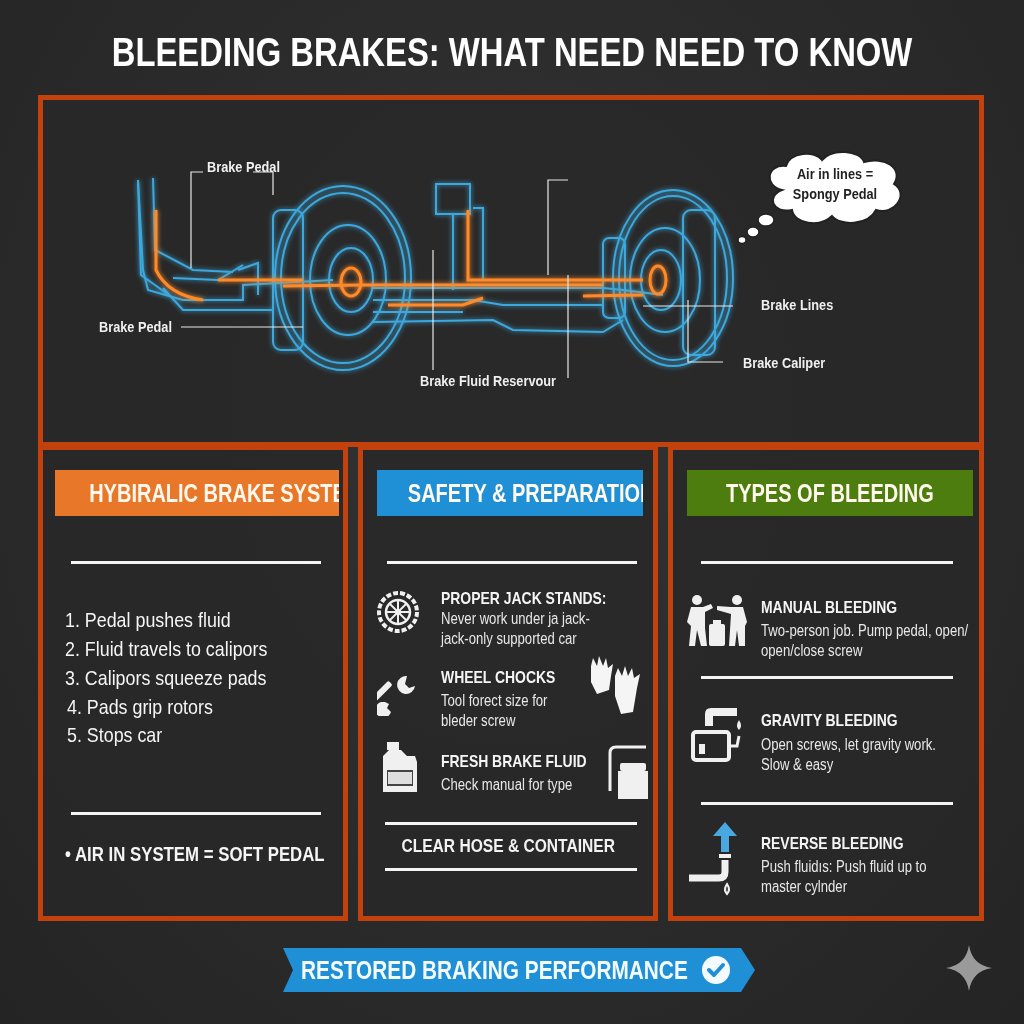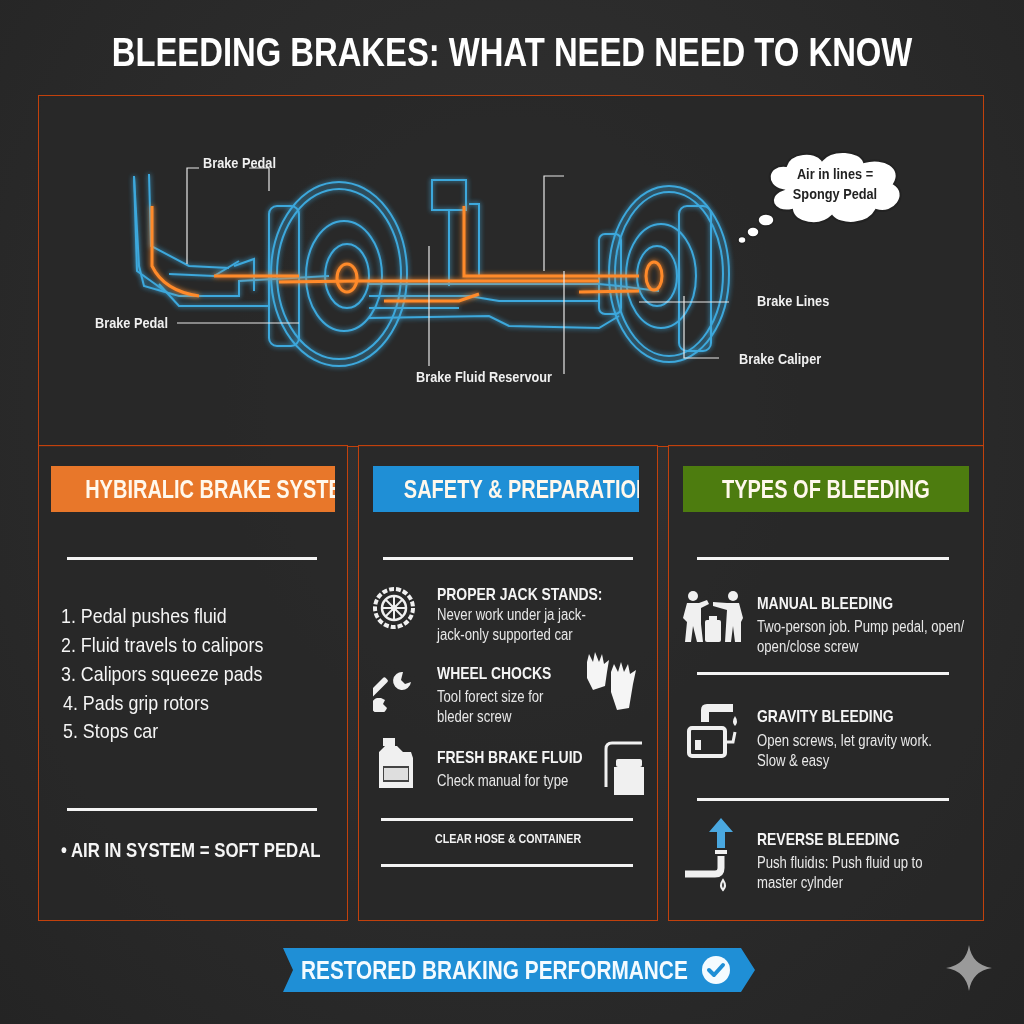"Brake Pedal" .box { border: 1px solid #c2410c -> 5px solid #c2410c }
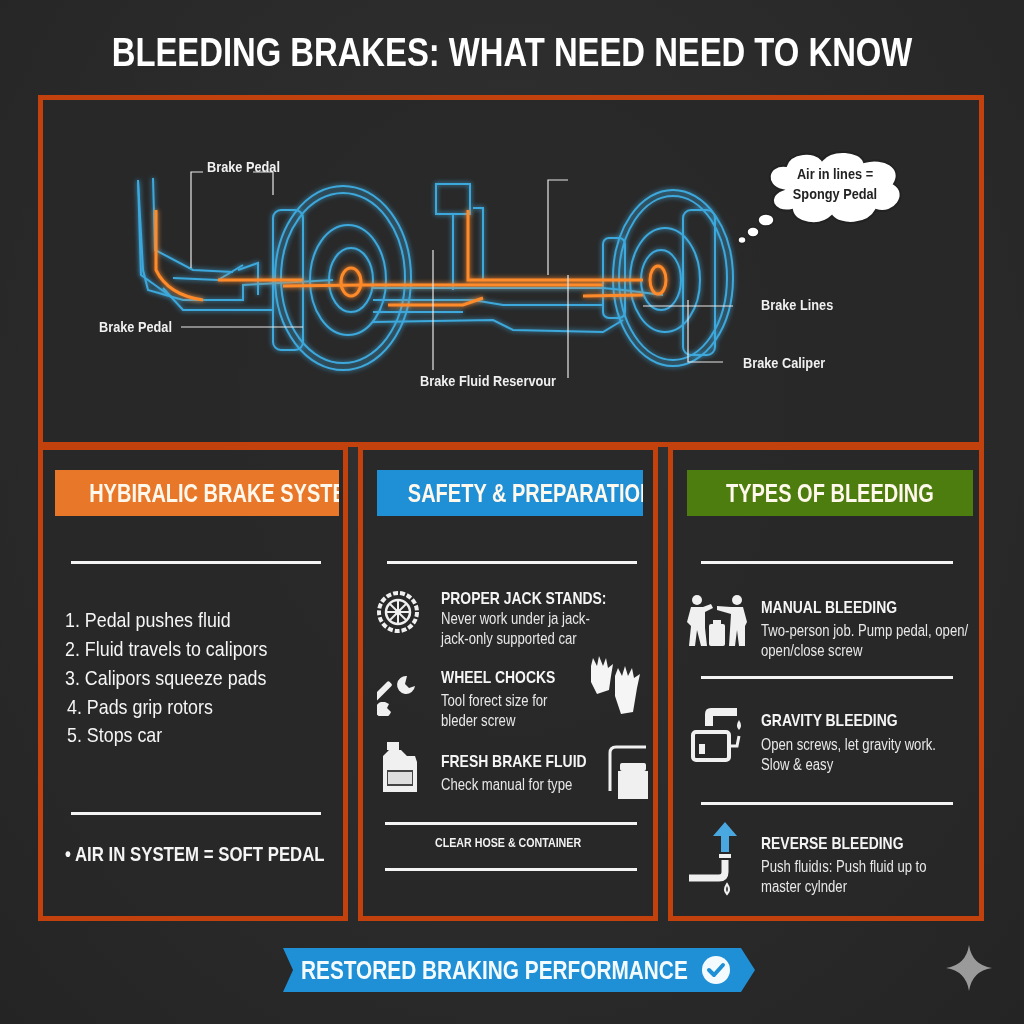"CLEAR HOSE & CONTAINER" div.center-line { font-size: 13px -> 19px }
